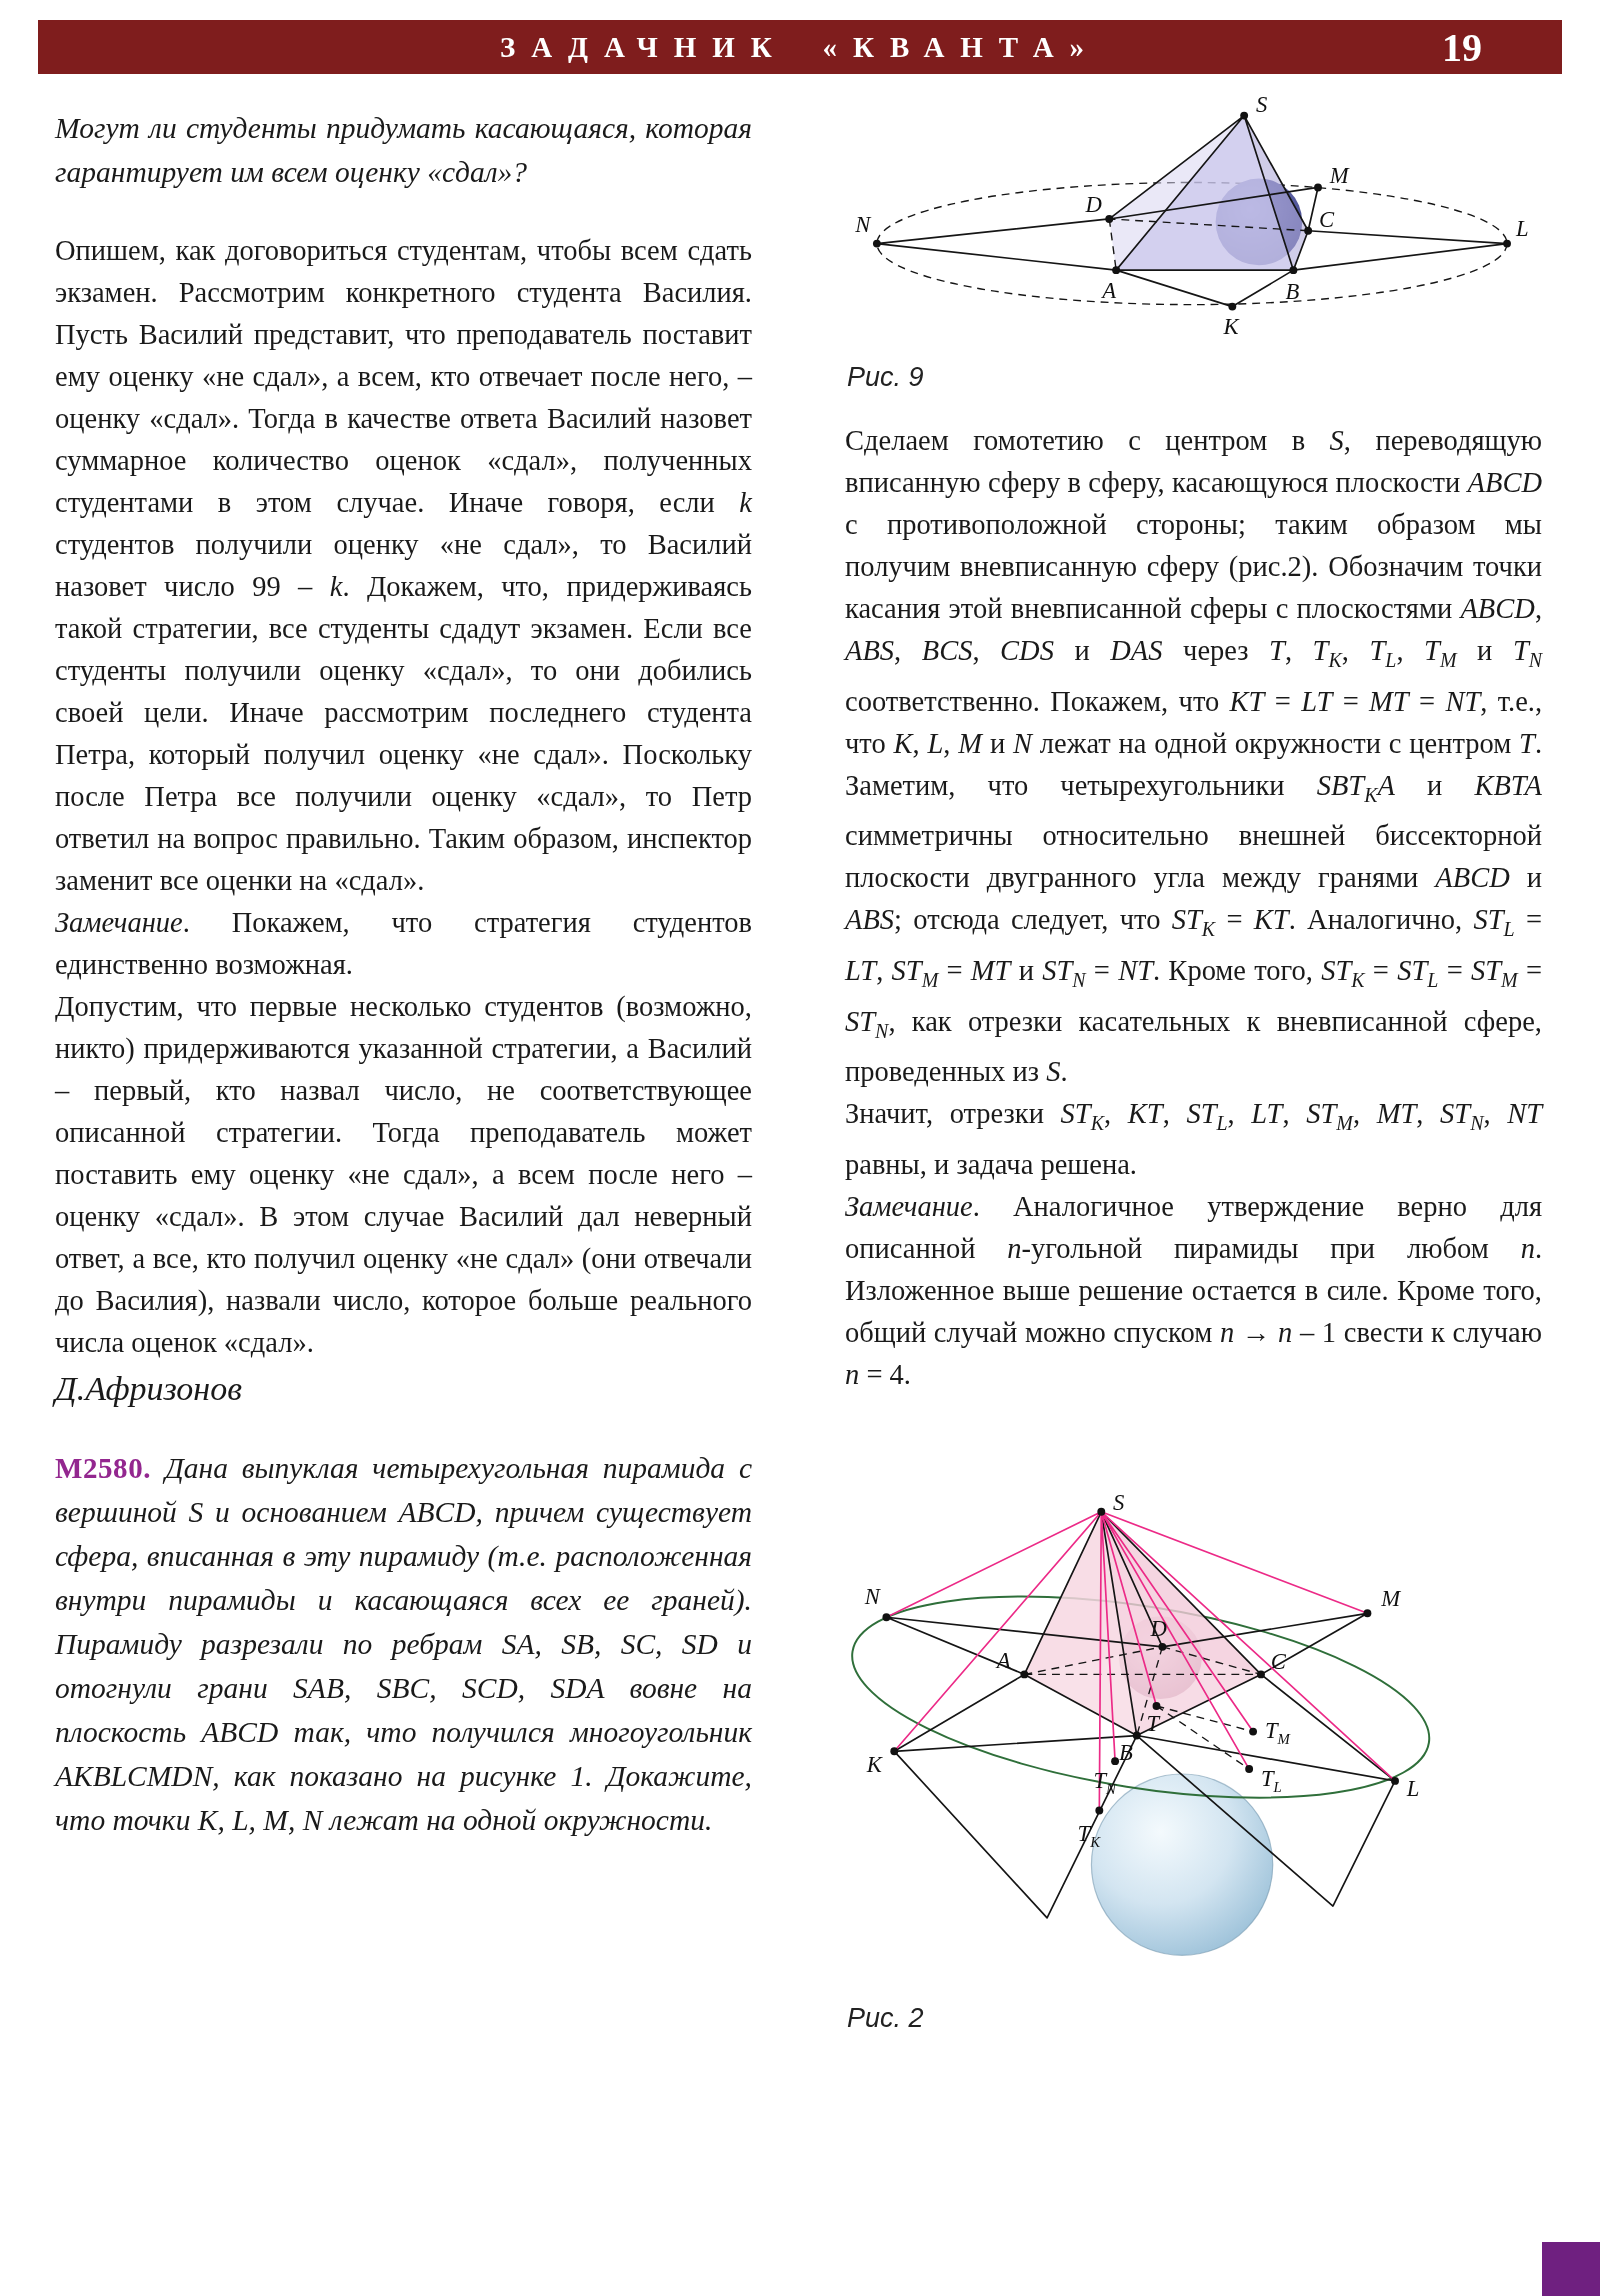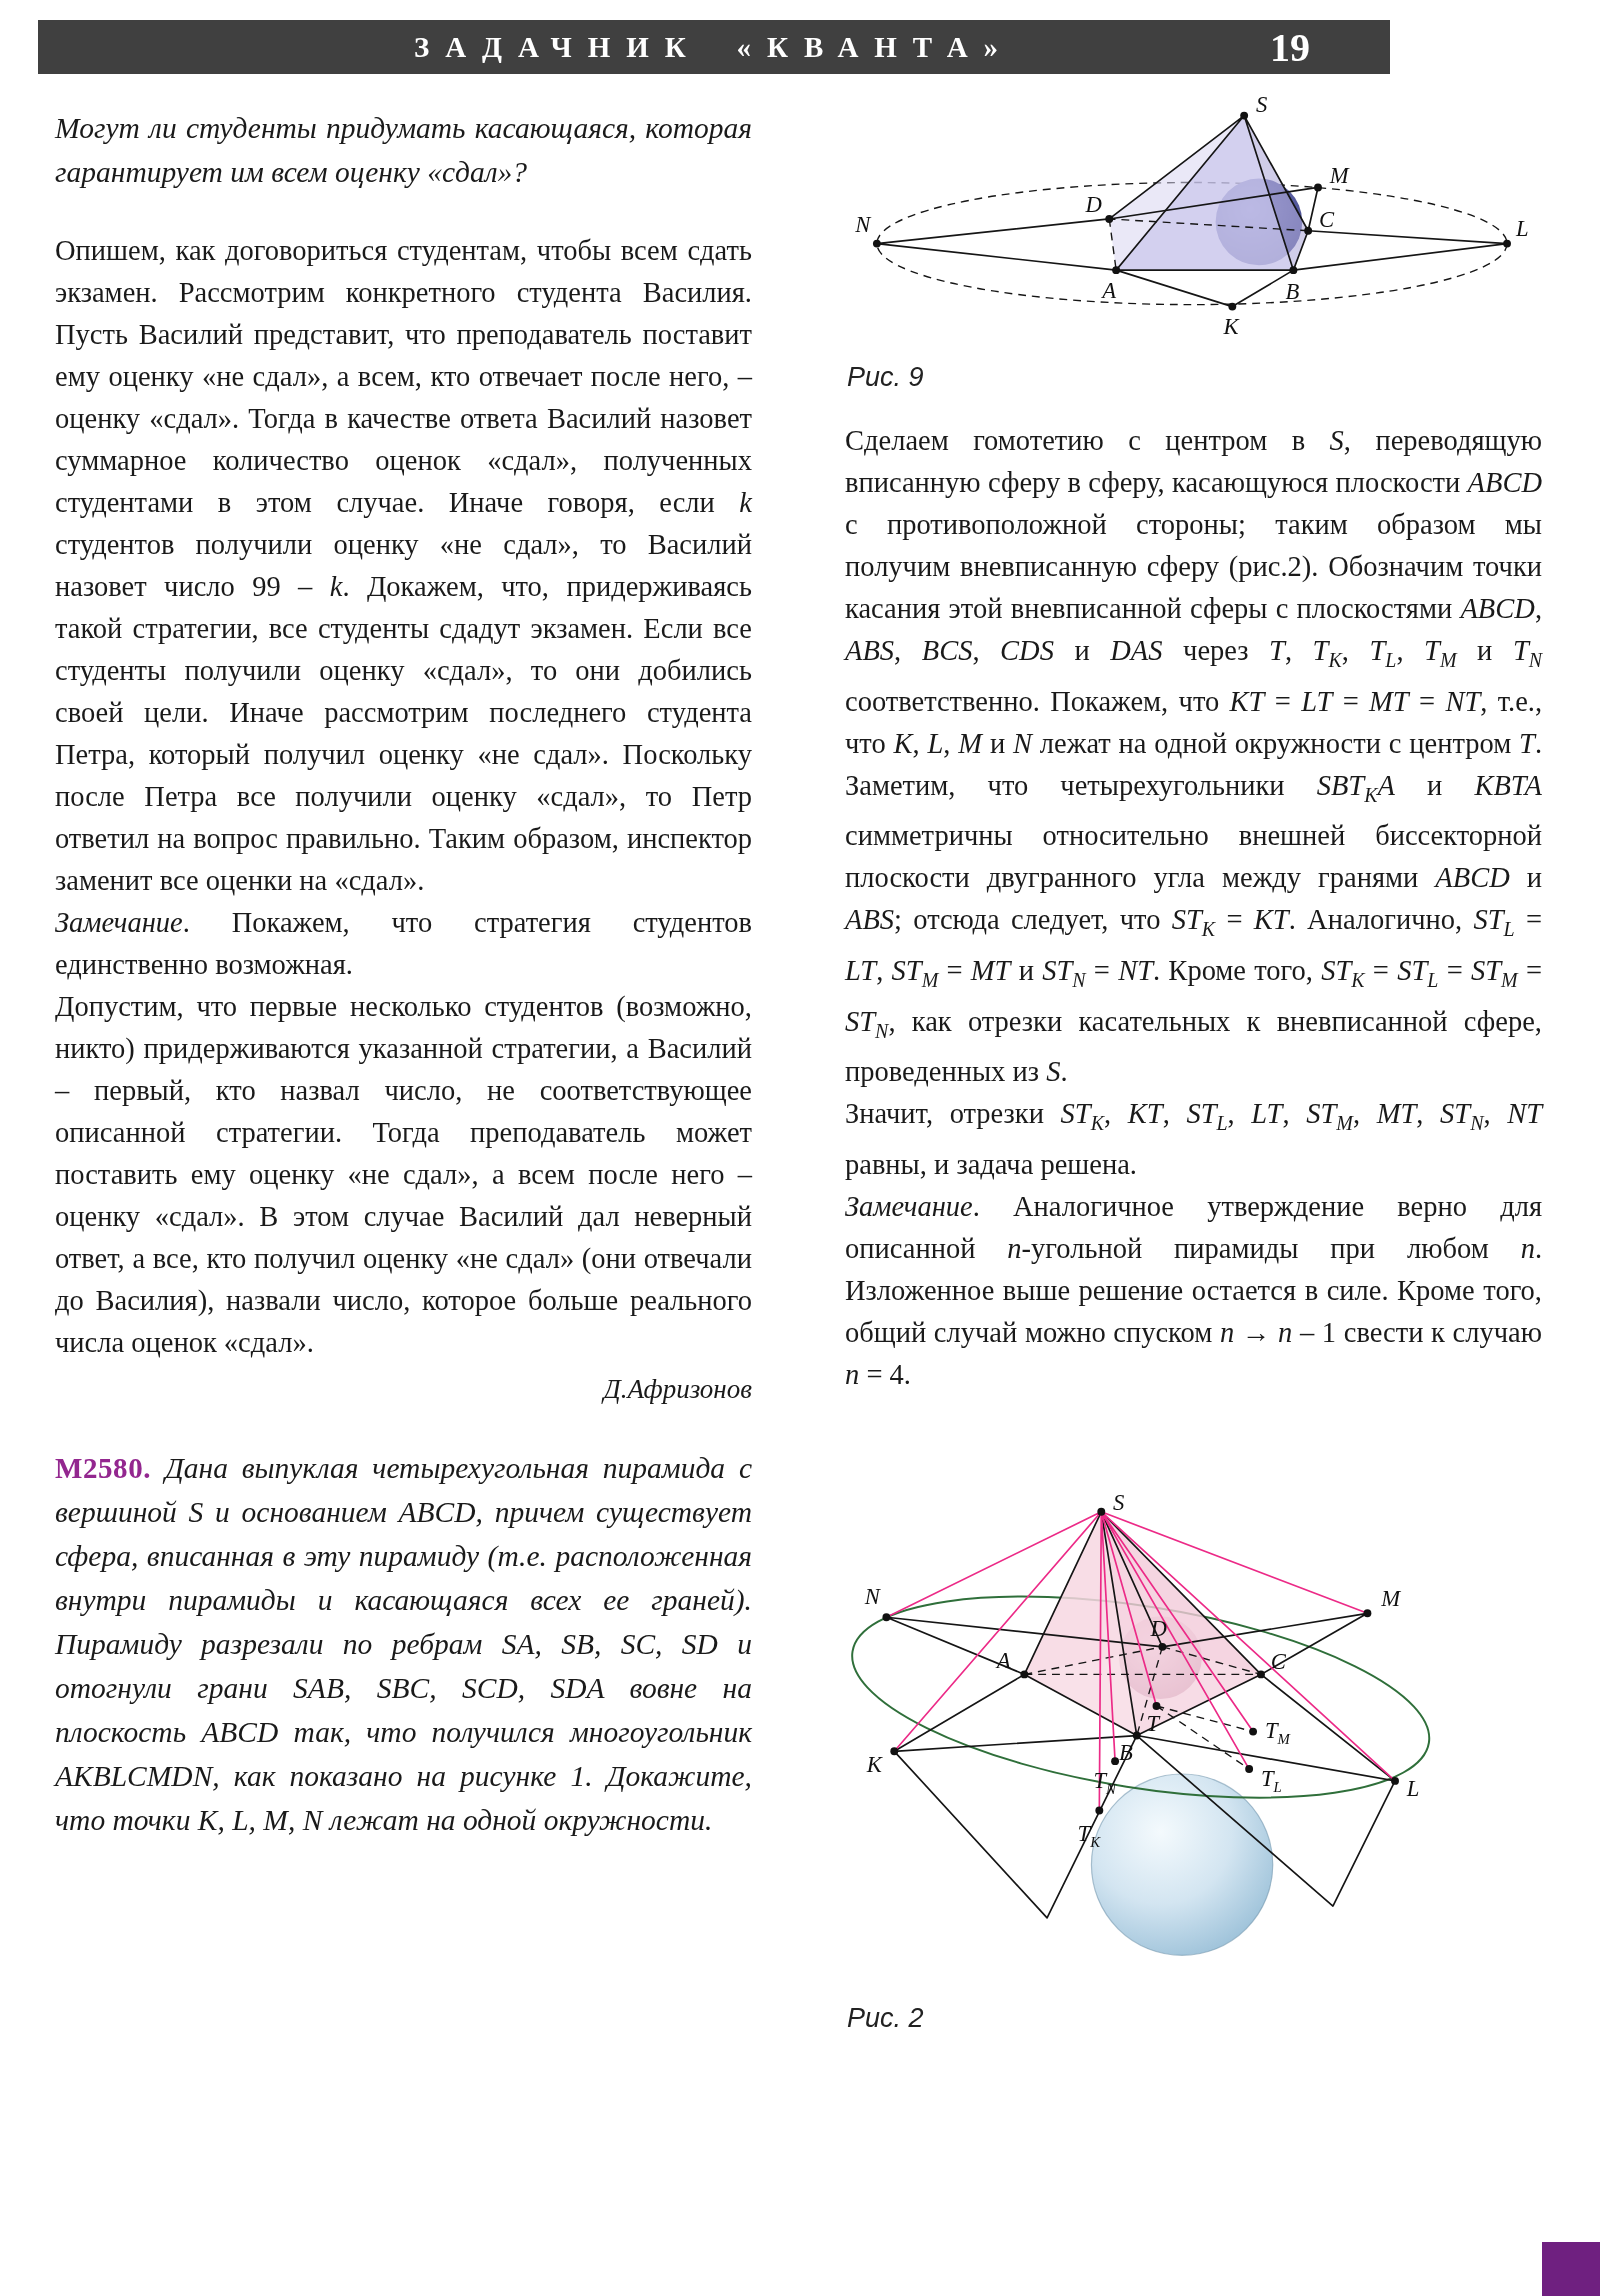"ЗАДАЧНИК «КВАНТА»" .kvant-bar { background: #404040 -> #7f1d1d; width: 1352px -> 1524px }
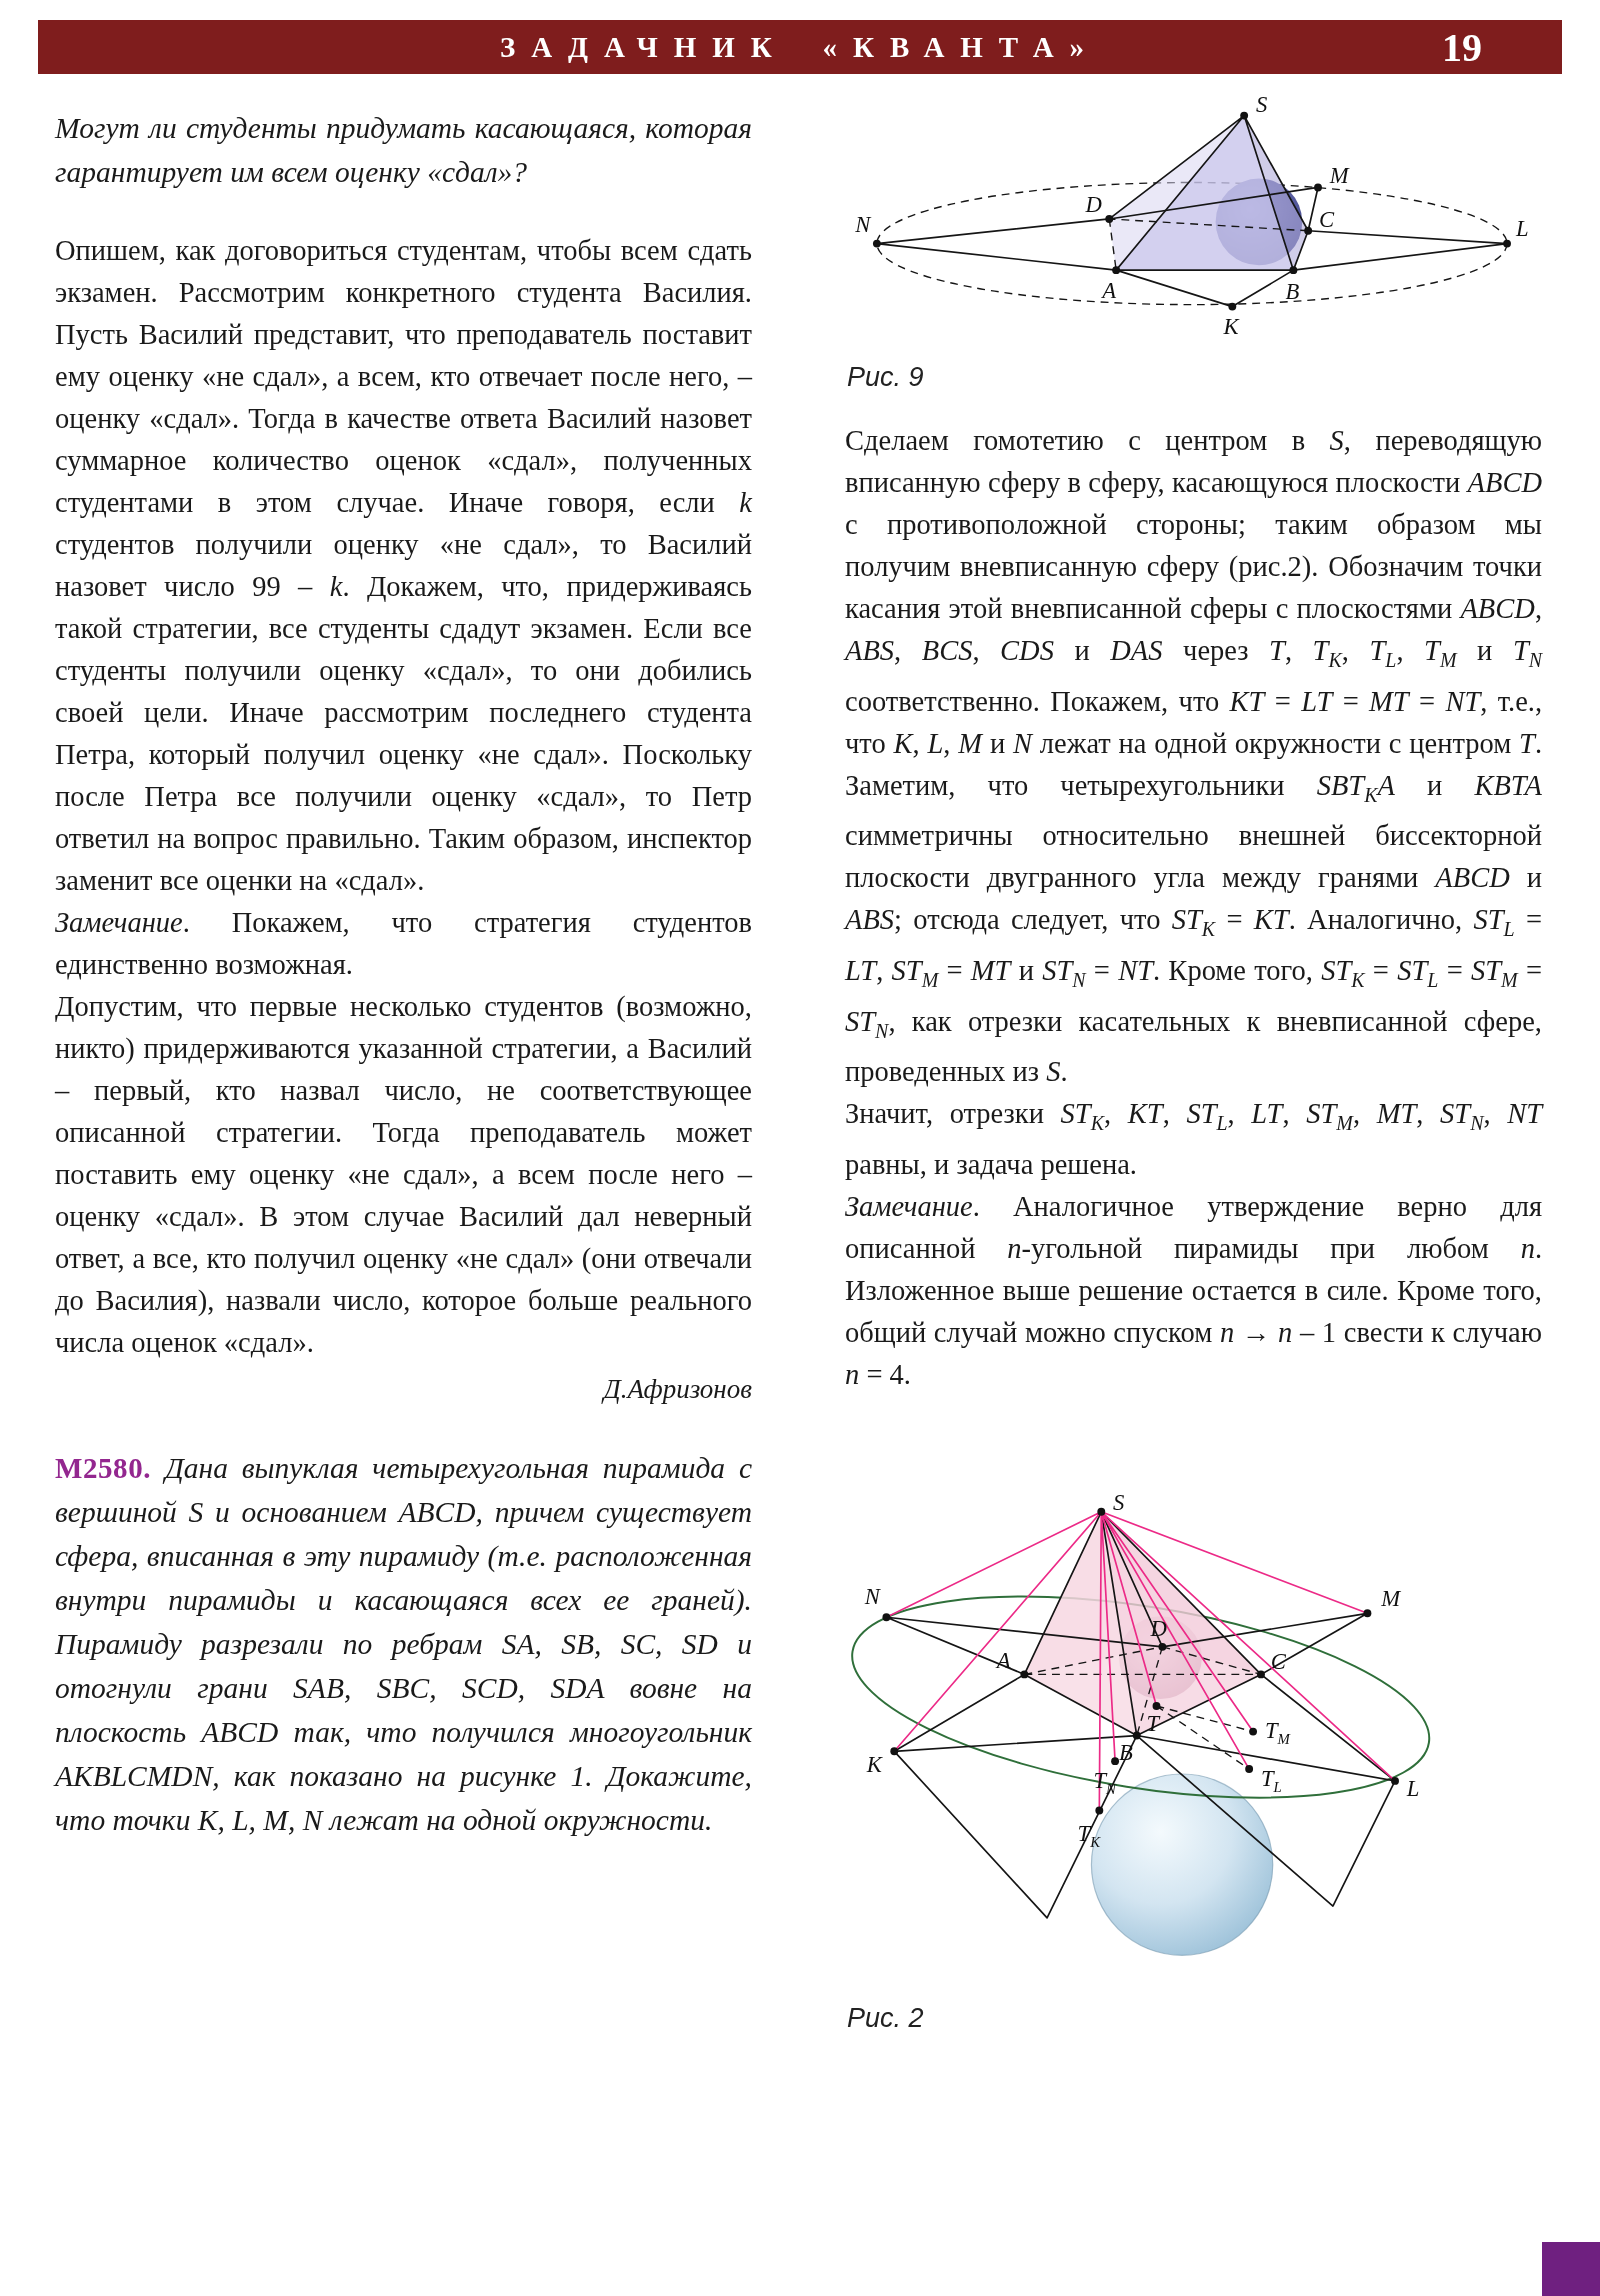"Д.Афризонов" .author-line { font-size: 27px -> 34px; text-align: right -> none }
